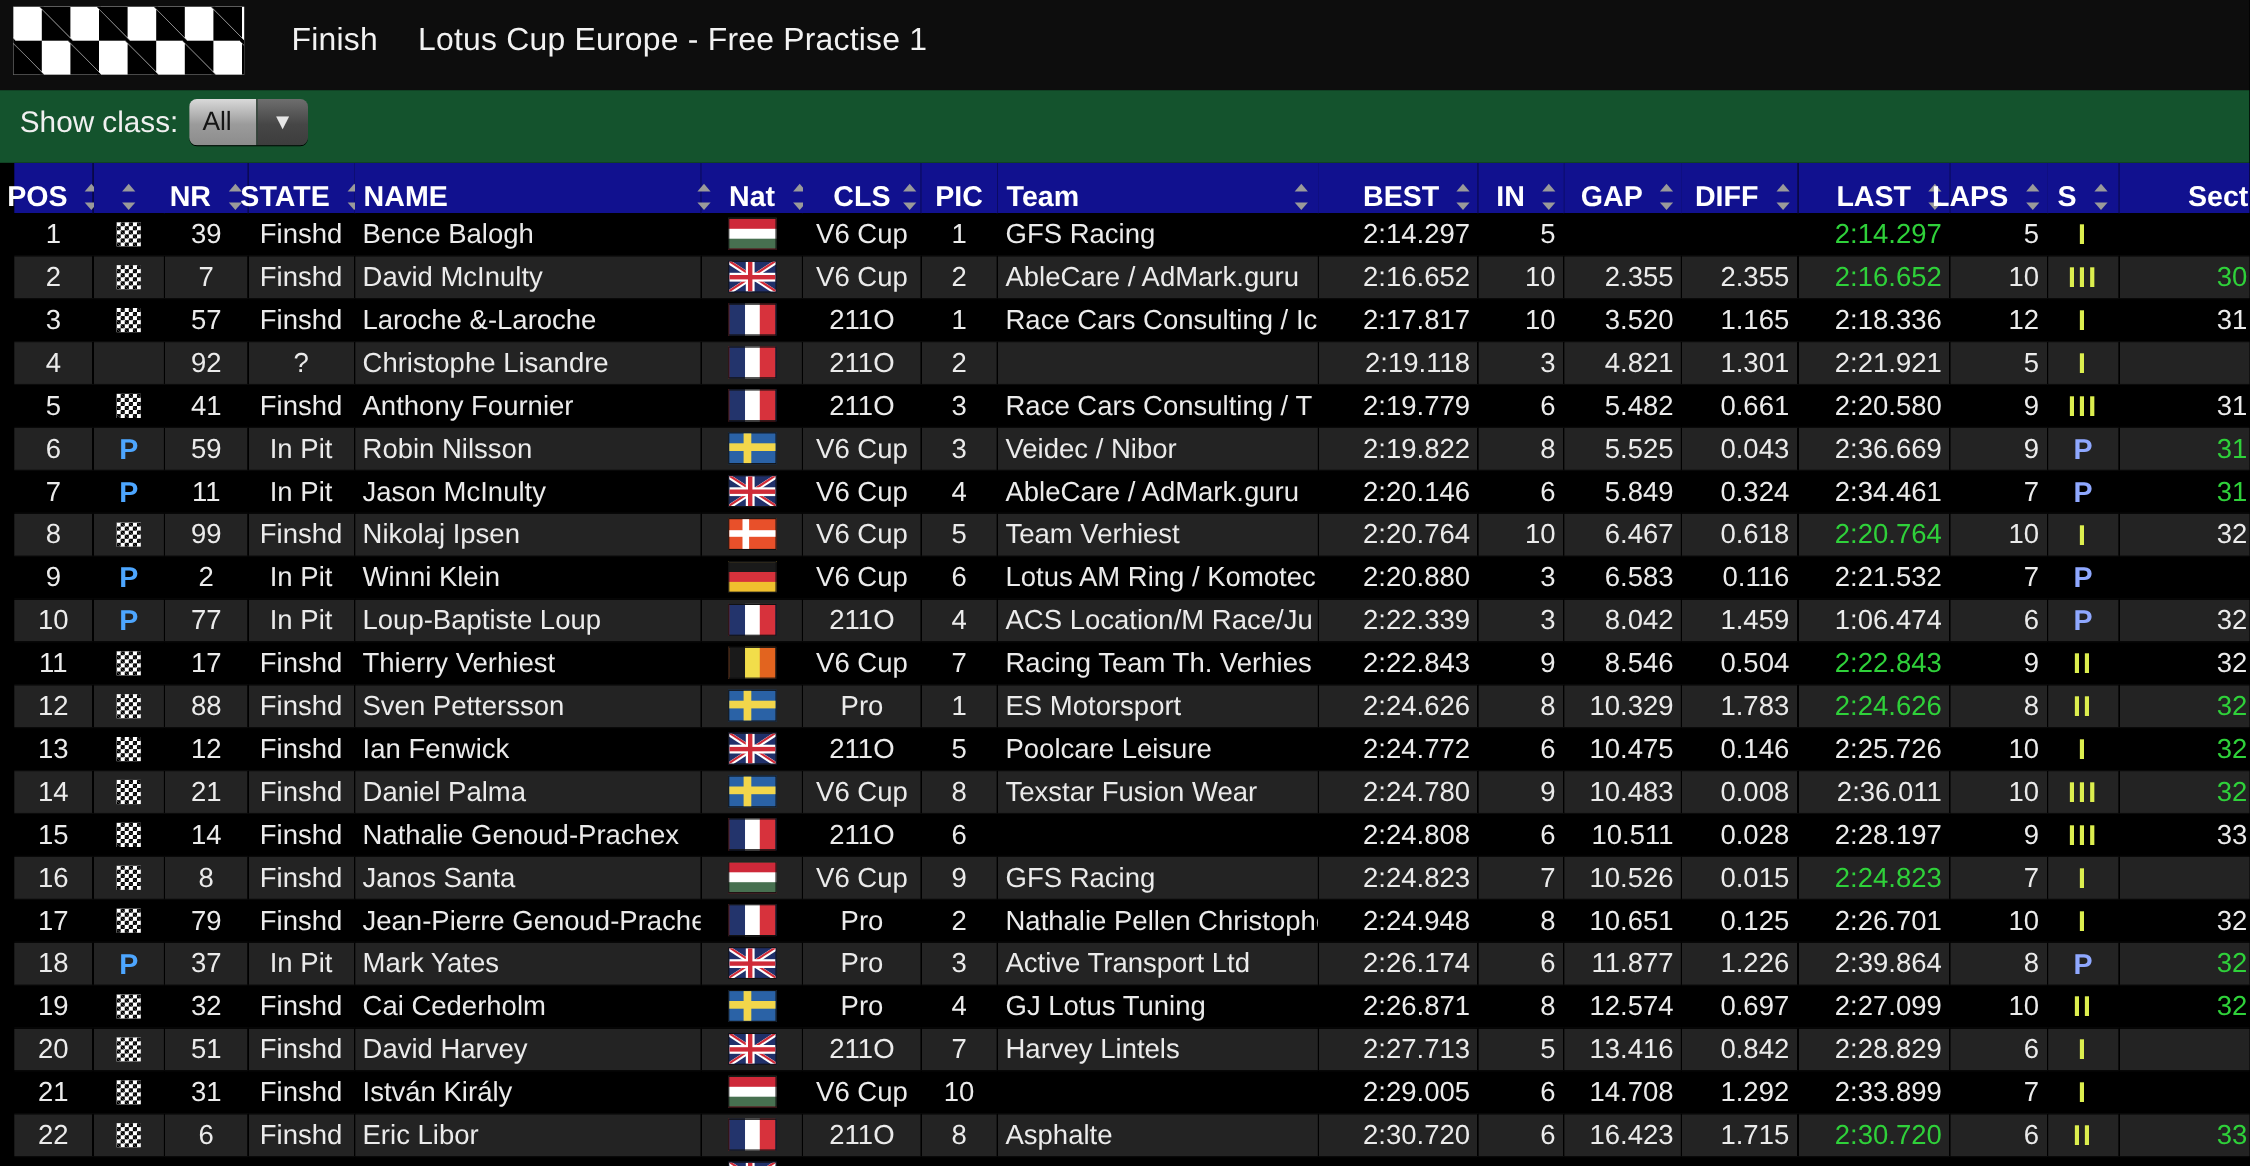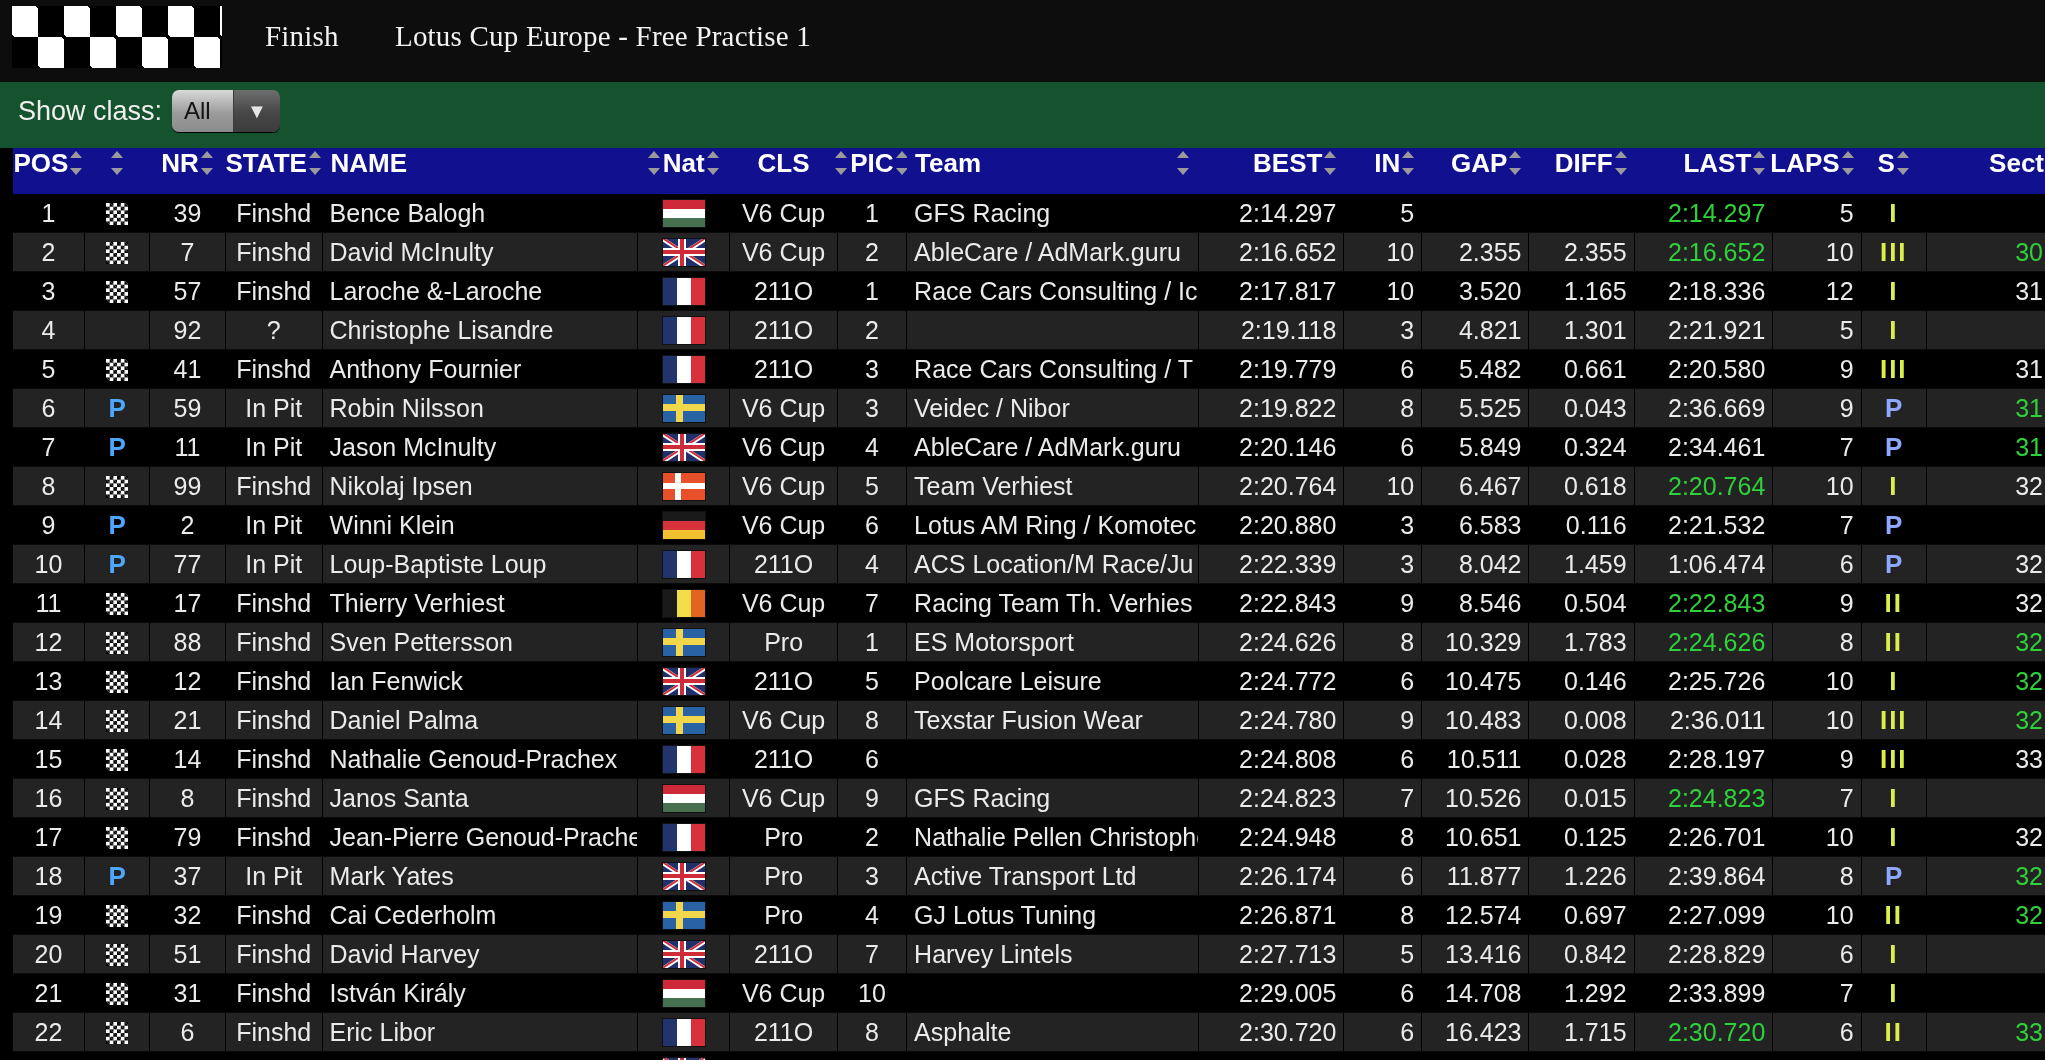"Finish" #banner .btxt { font-family: Liberation Serif, serif -> none }
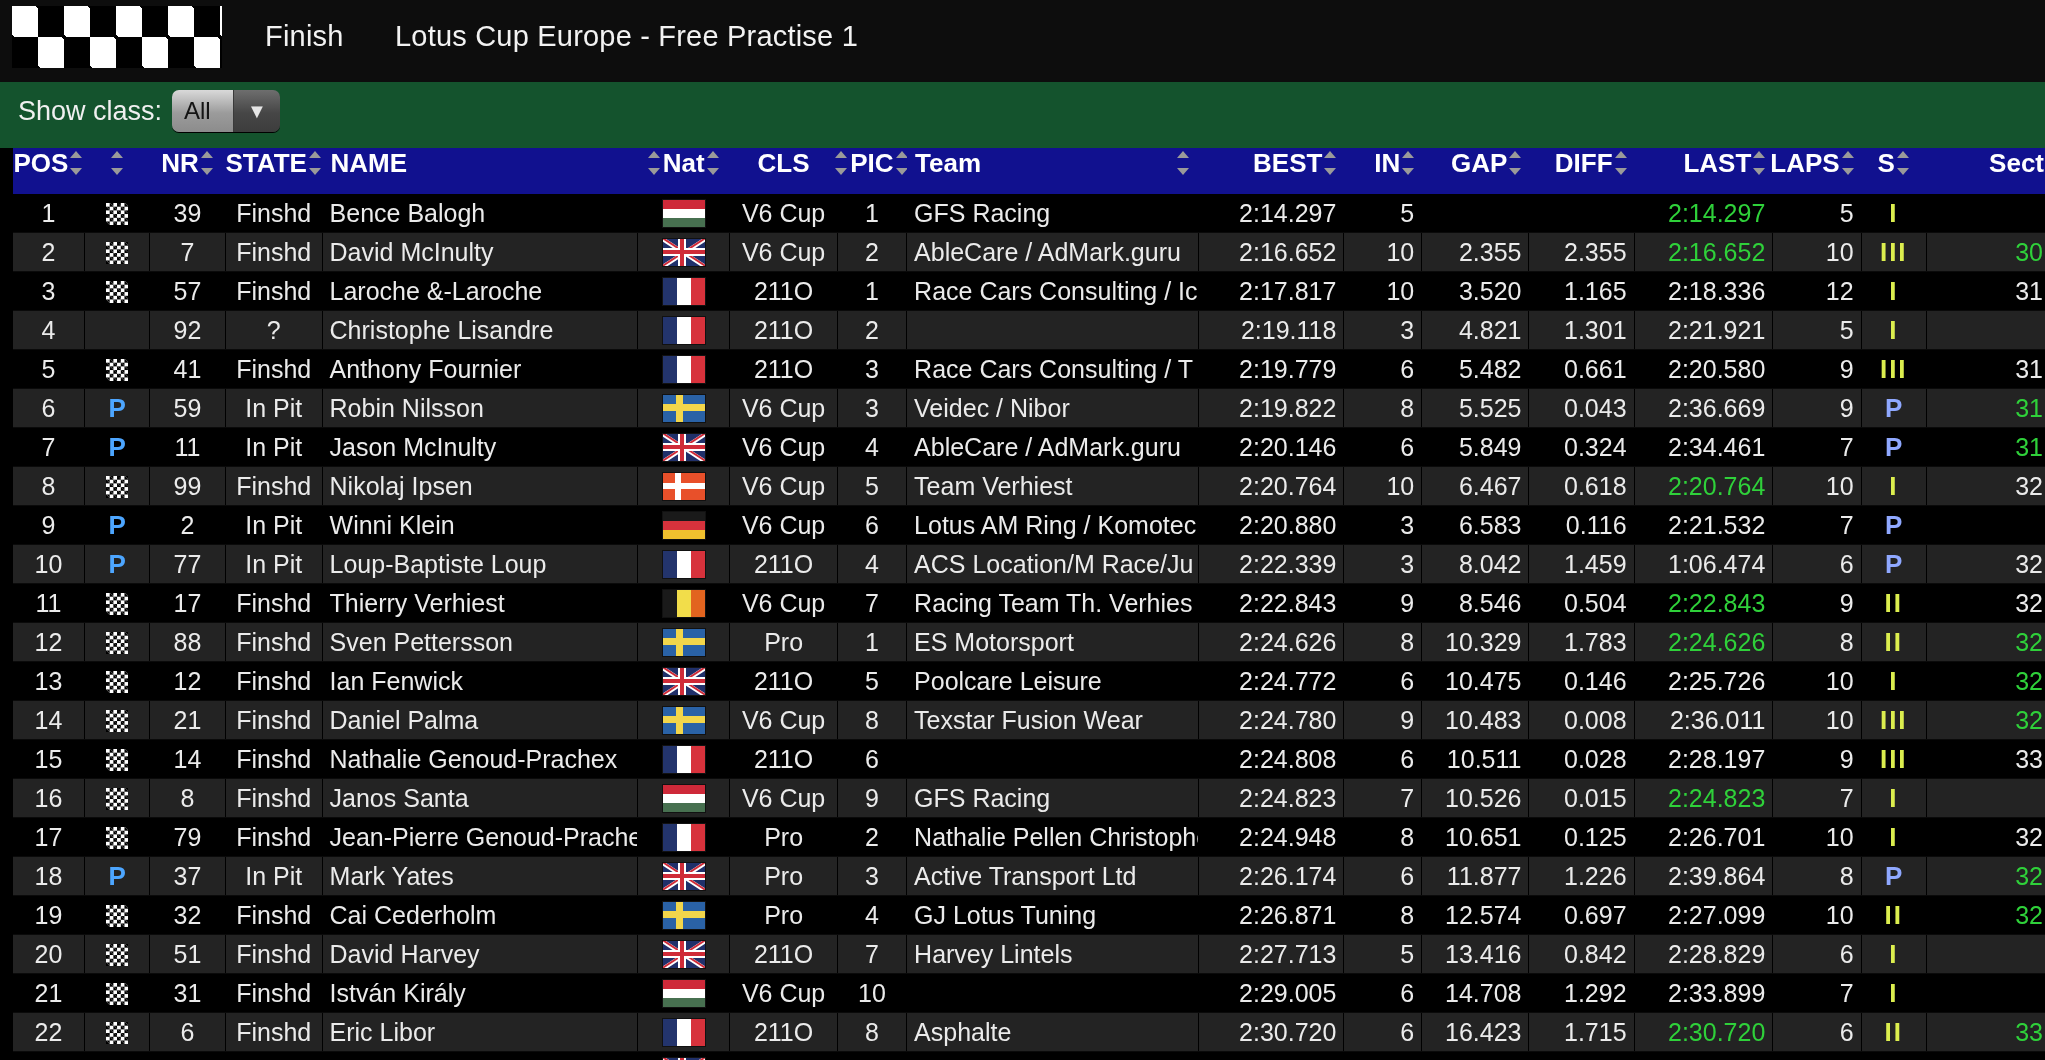"Lotus Cup Europe - Free" #event-title { margin-left: 15px -> none }
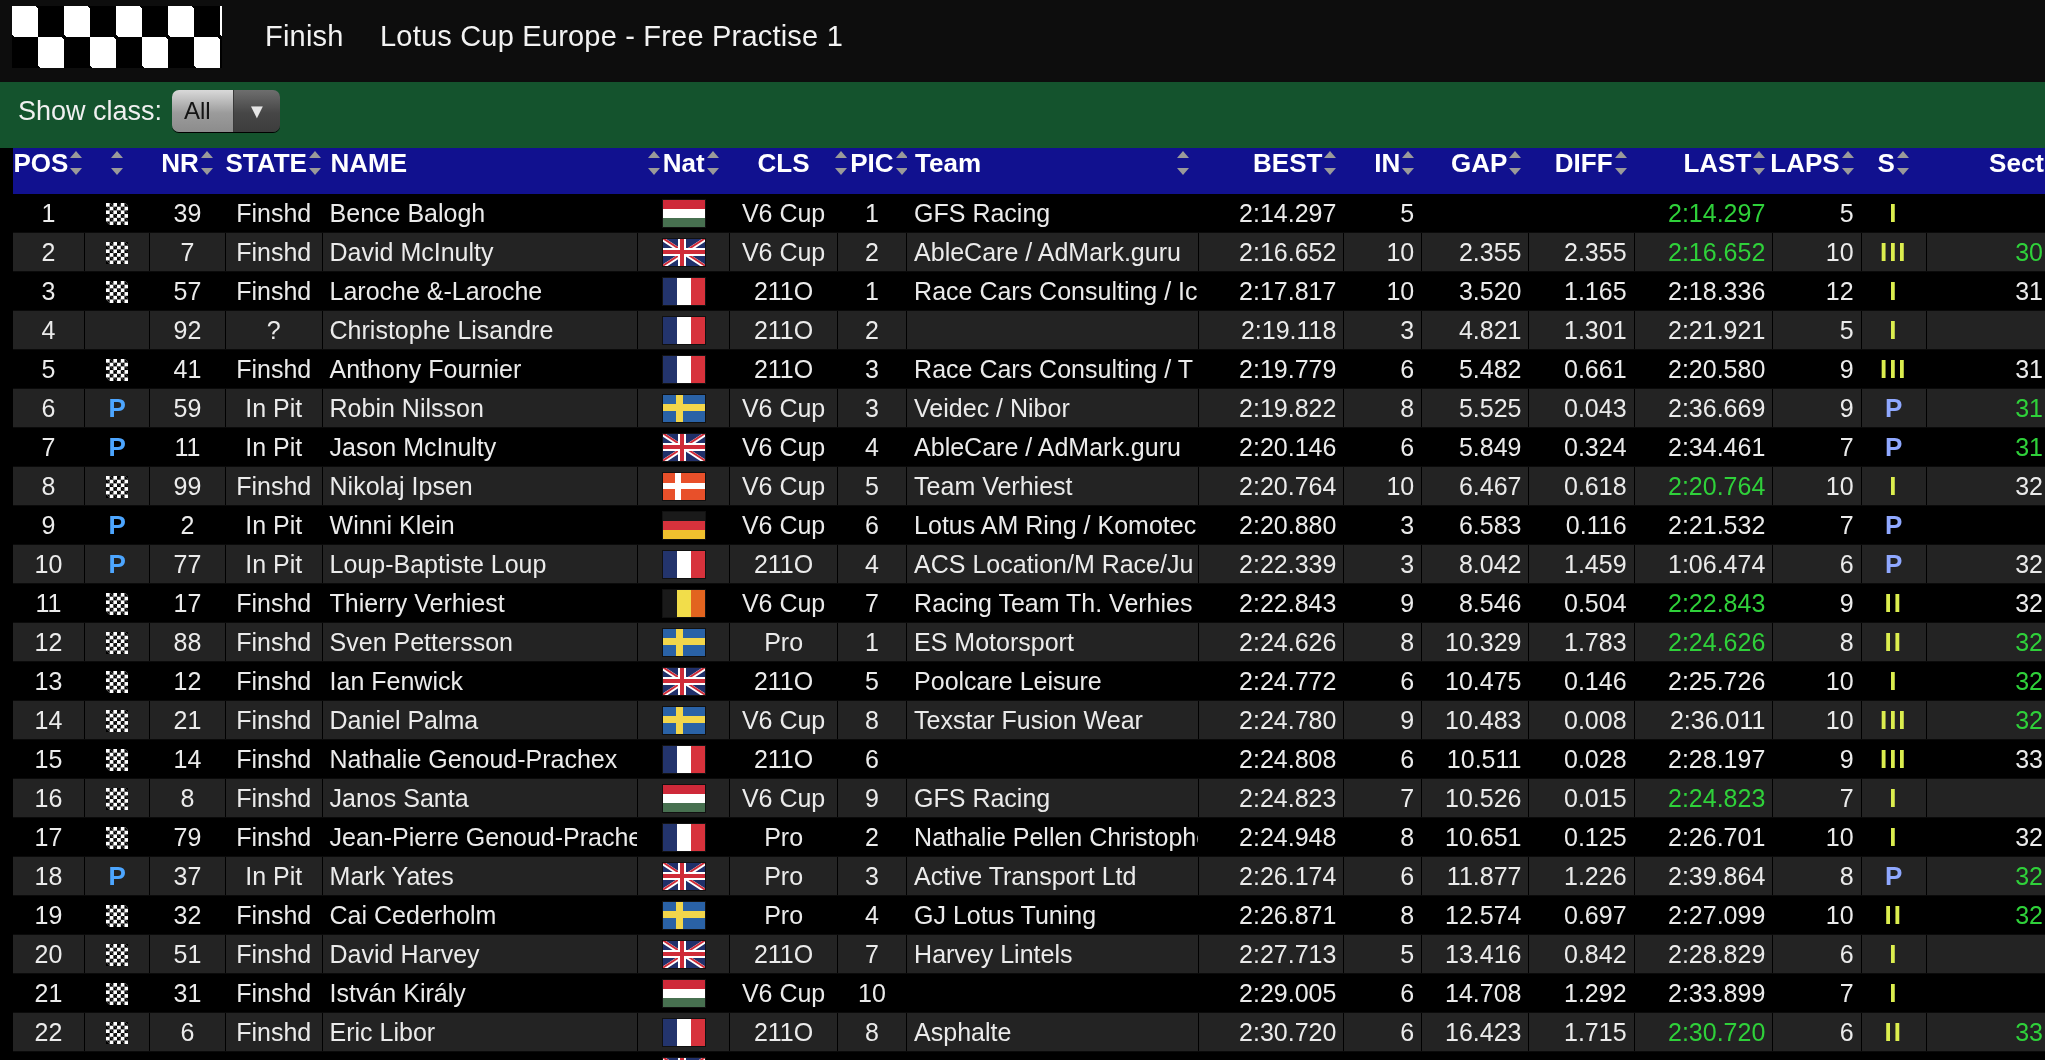"POS" thead th .hc { align-items: flex-start -> flex-end; gap: 2px -> 16px }
